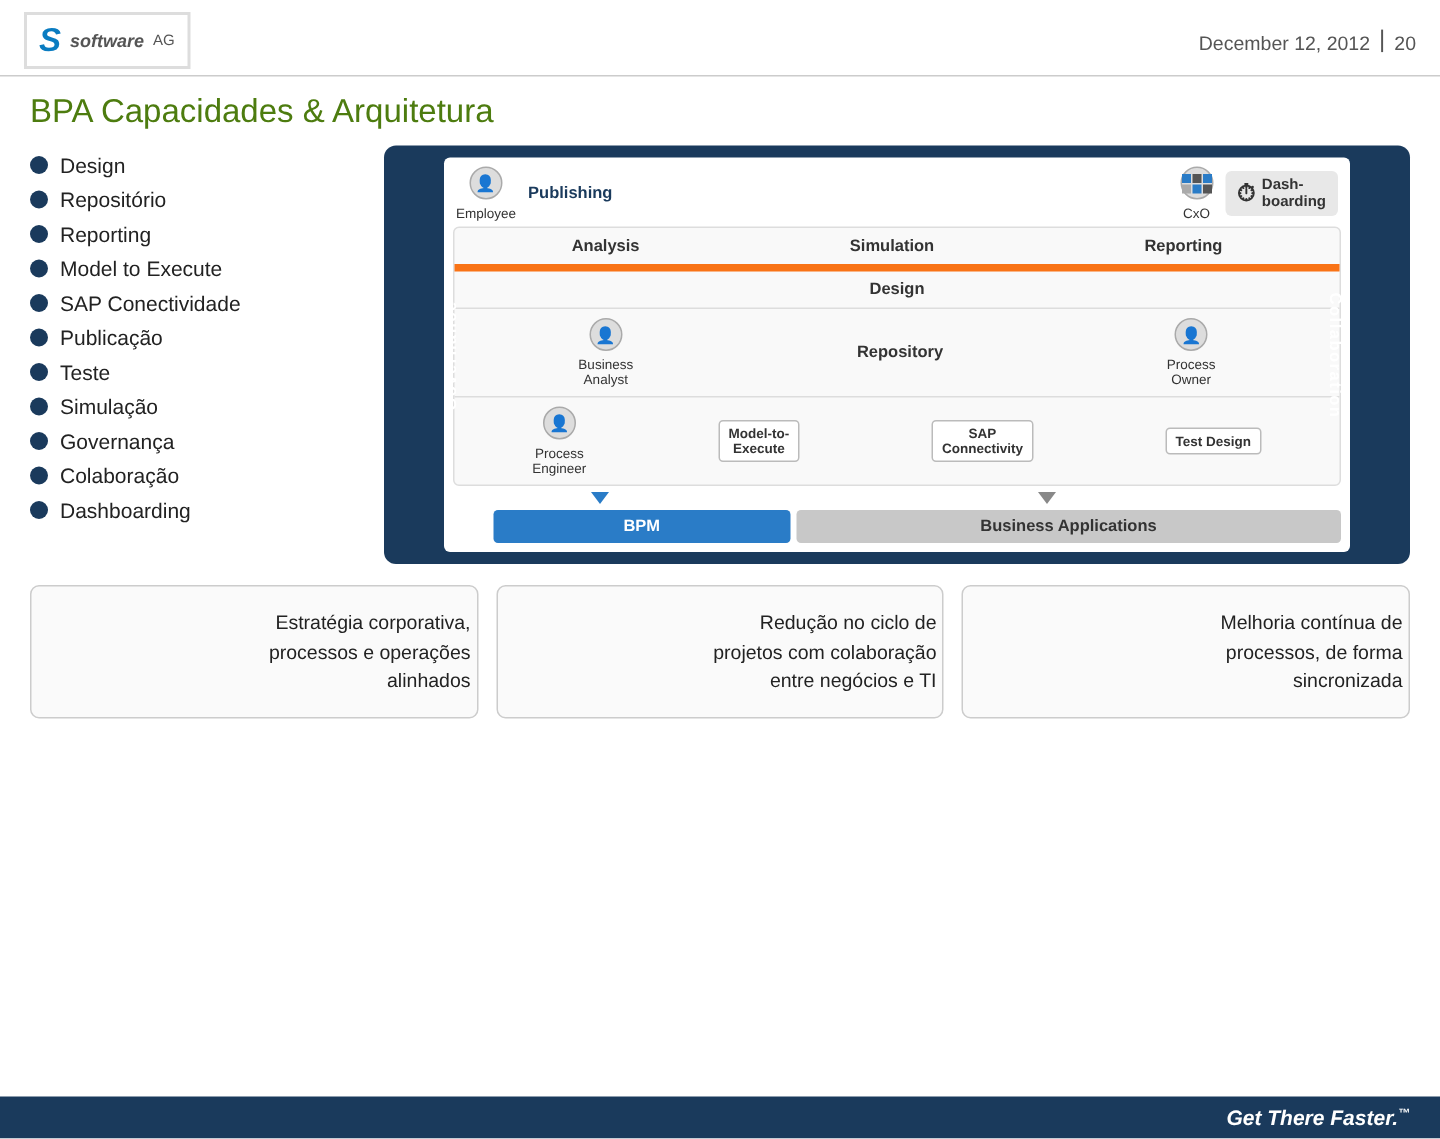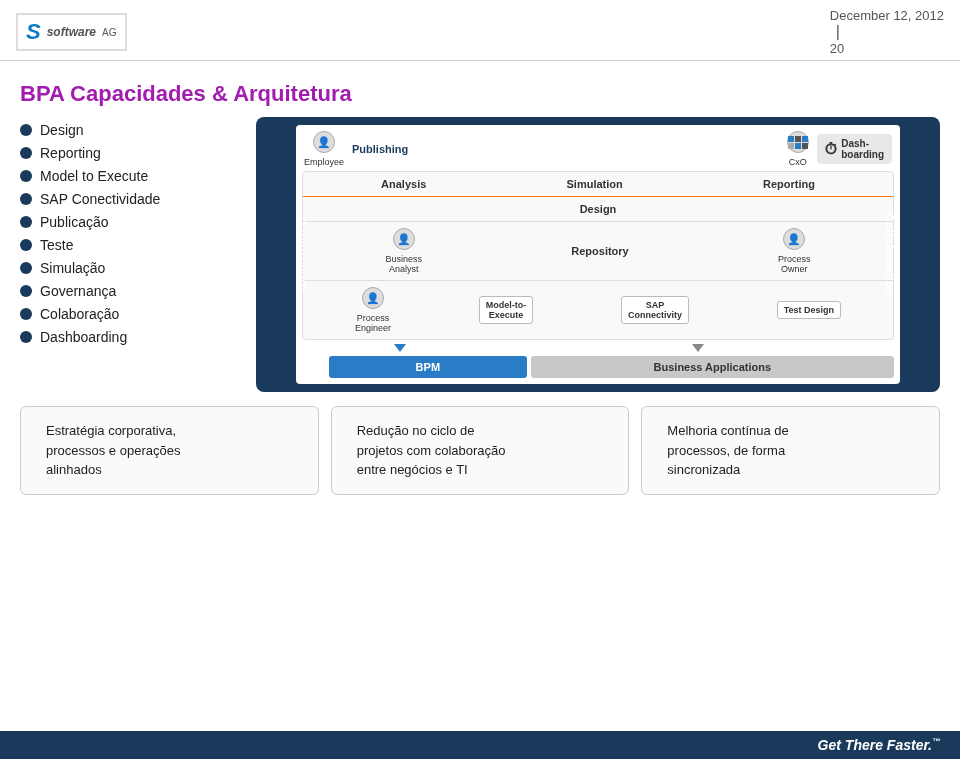"December 12, 2012" div { align-items: flex-start -> flex-end; flex-direction: column -> none }
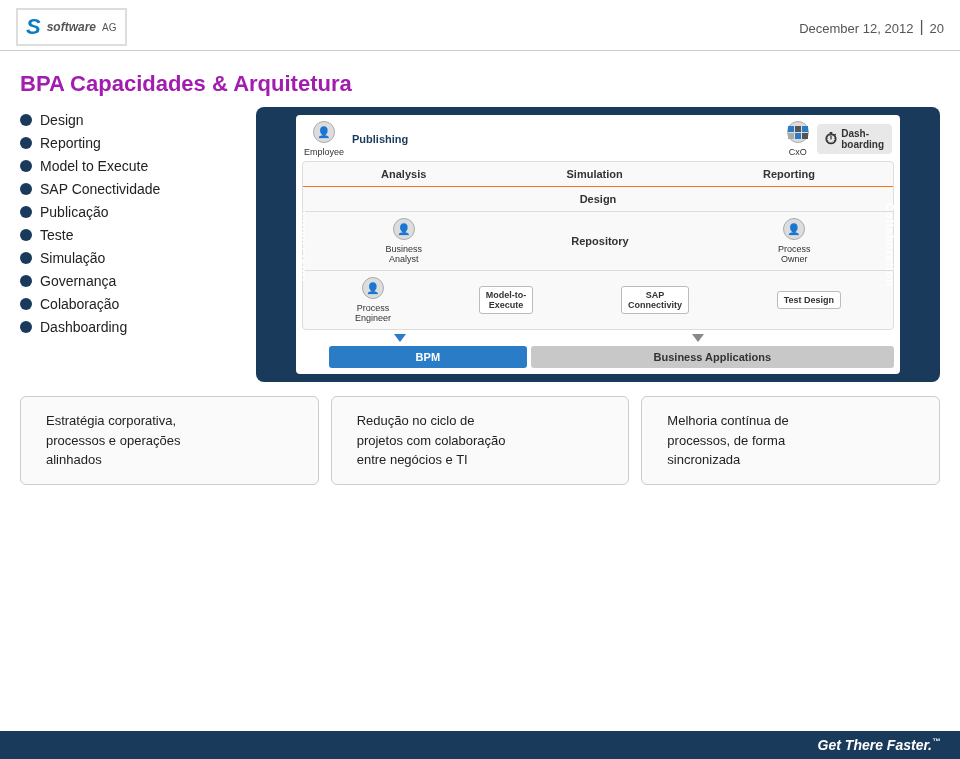"BPA Capacidades & Arquitetura" .page-title { color: #a21caf -> #4d7c0f; font-weight: bold -> normal; margin-top: 10px -> none }
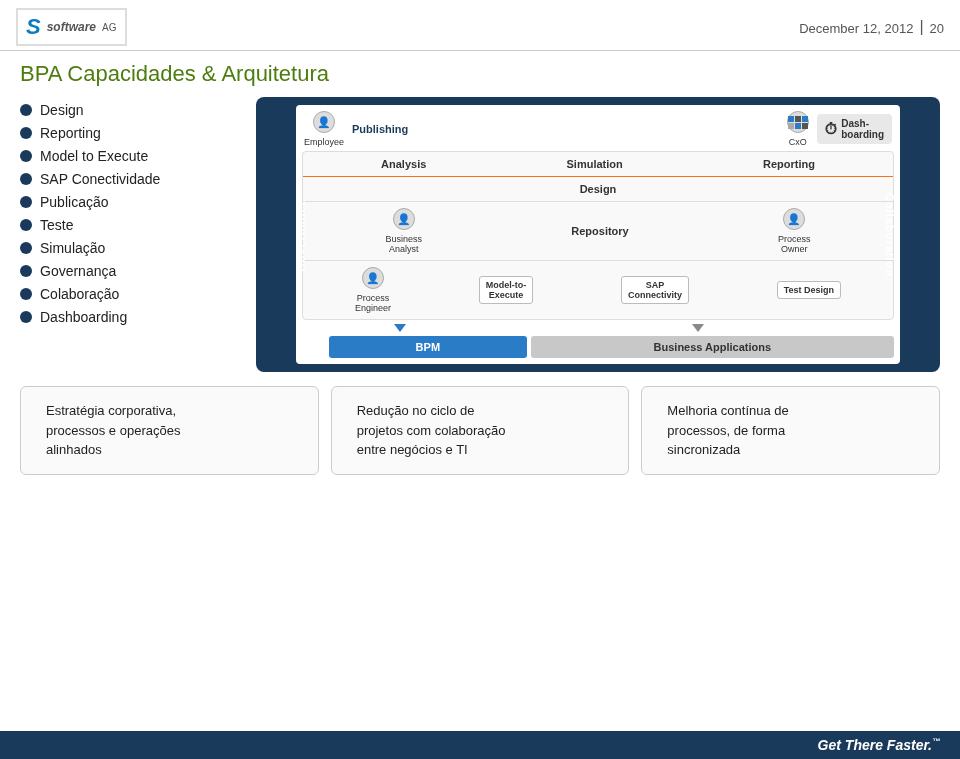"Repositório" li { html: none -> <li> <span></span> <span>Repositório</span> </li> }
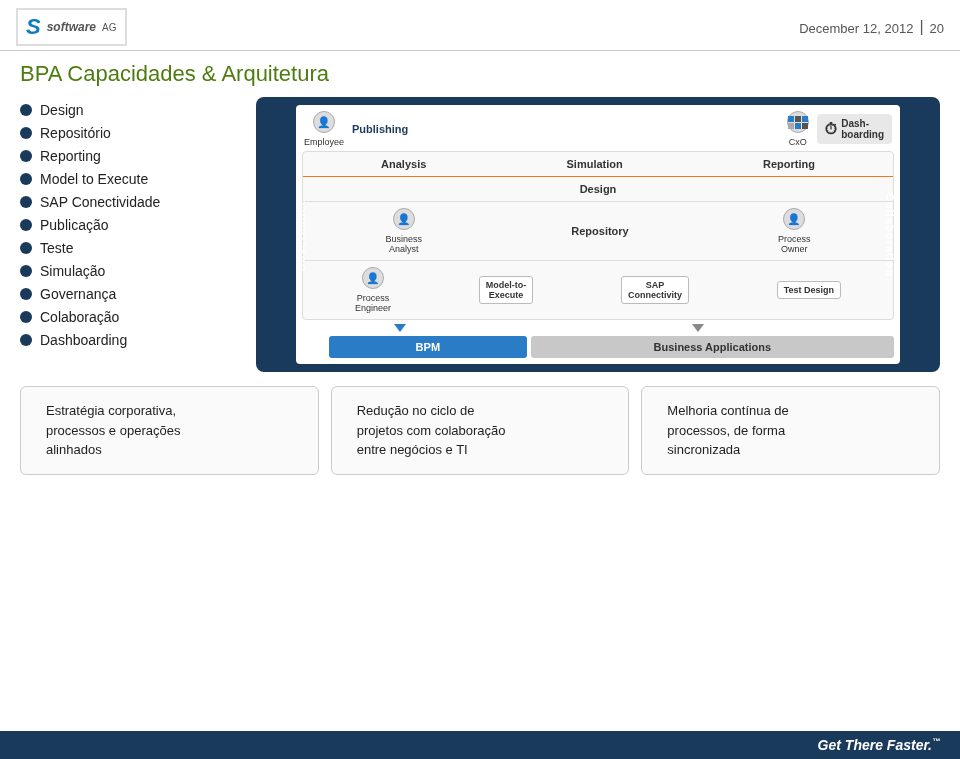"Analysis" .row-analysis { border-bottom: 1px solid #f97316 -> 5px solid #f97316 }
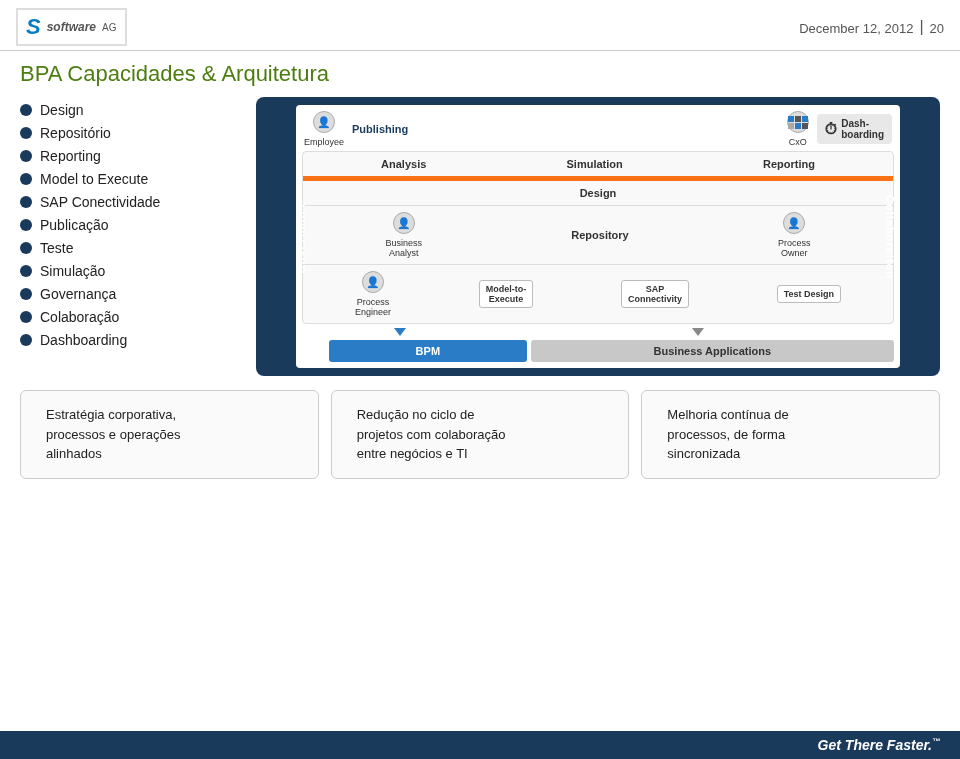"Estratégia corporativa," .card { padding: 14px 25px -> 14px 4px; text-align: left -> right }
